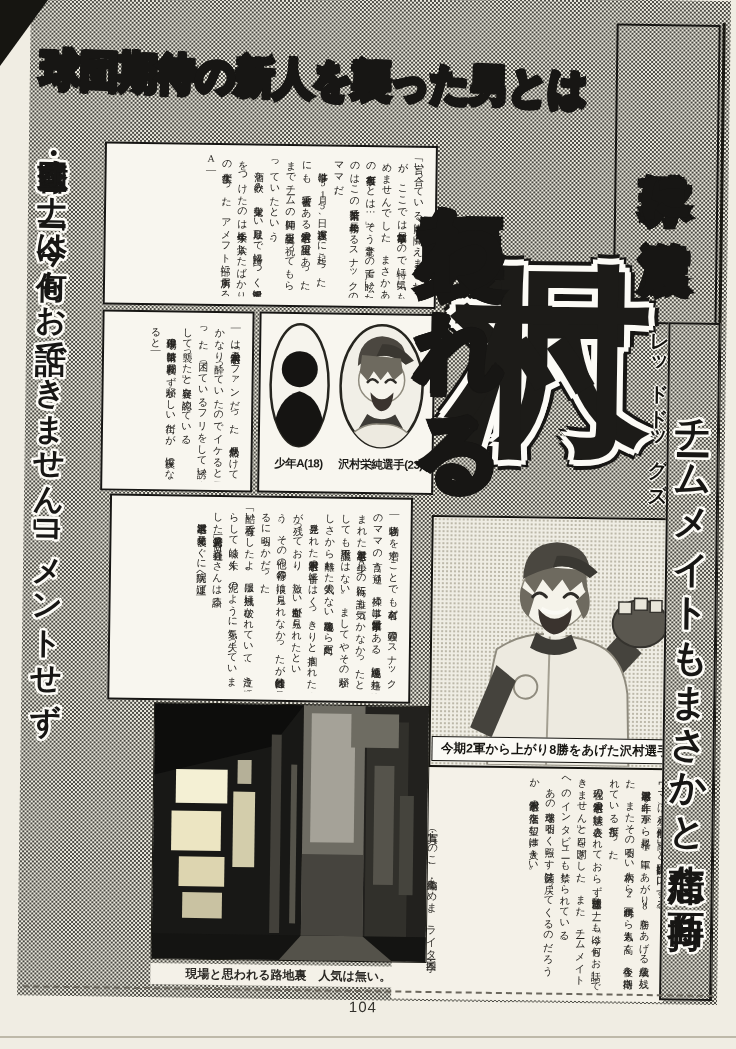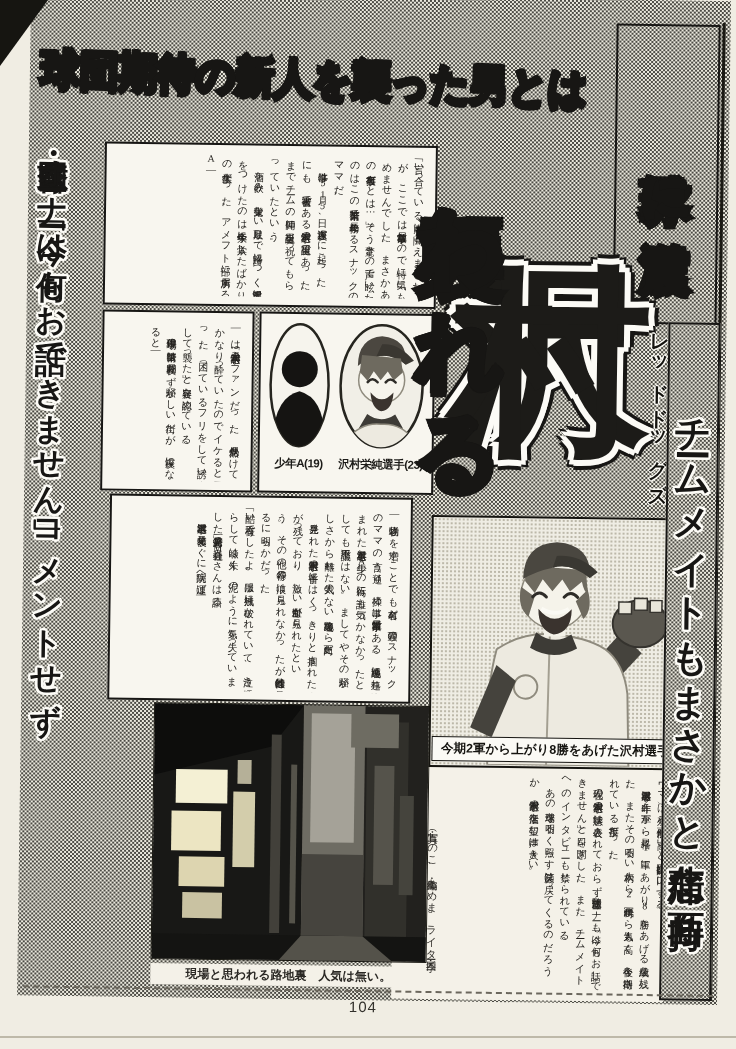"少年A(19)" div.plabel { text: 19 -> 18 }
